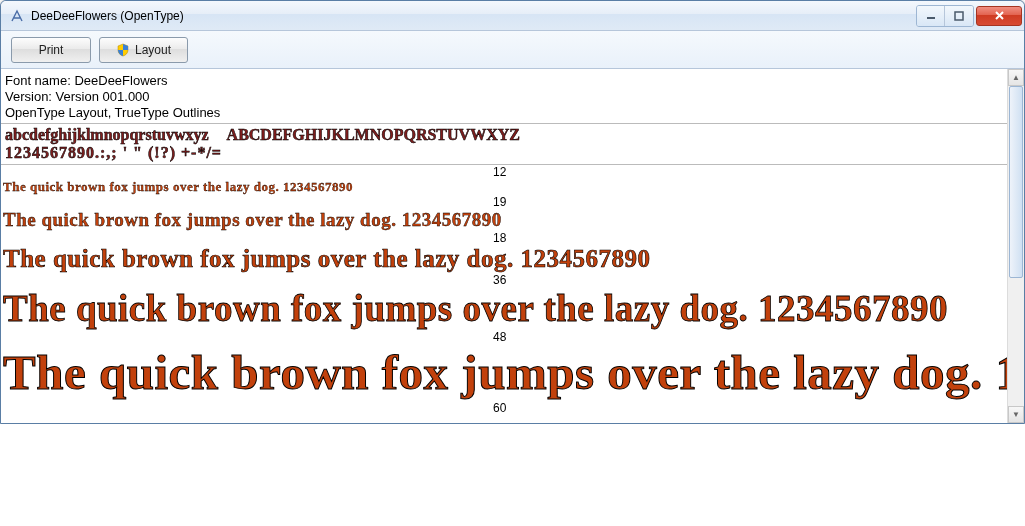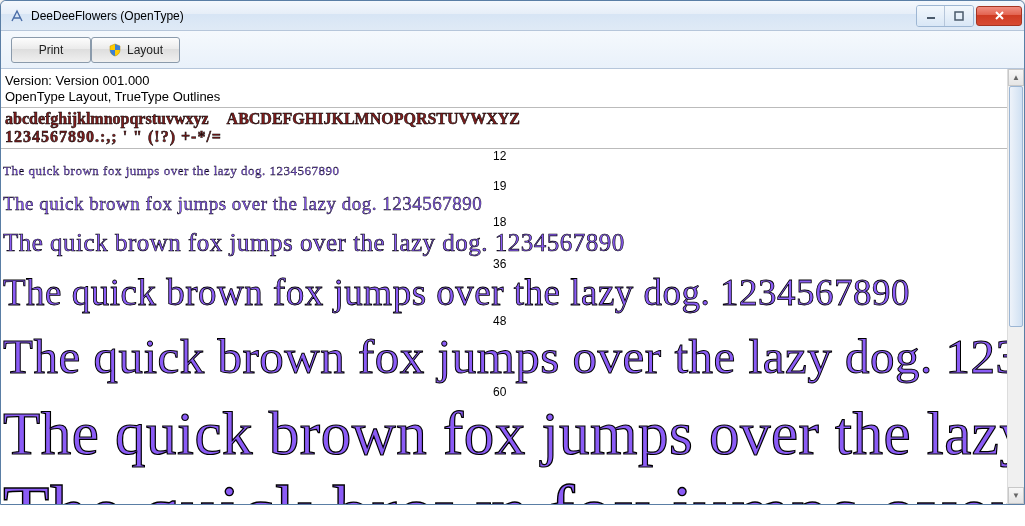"DeeDeeFlowers (OpenType)" .window { height: 505px -> 424px }
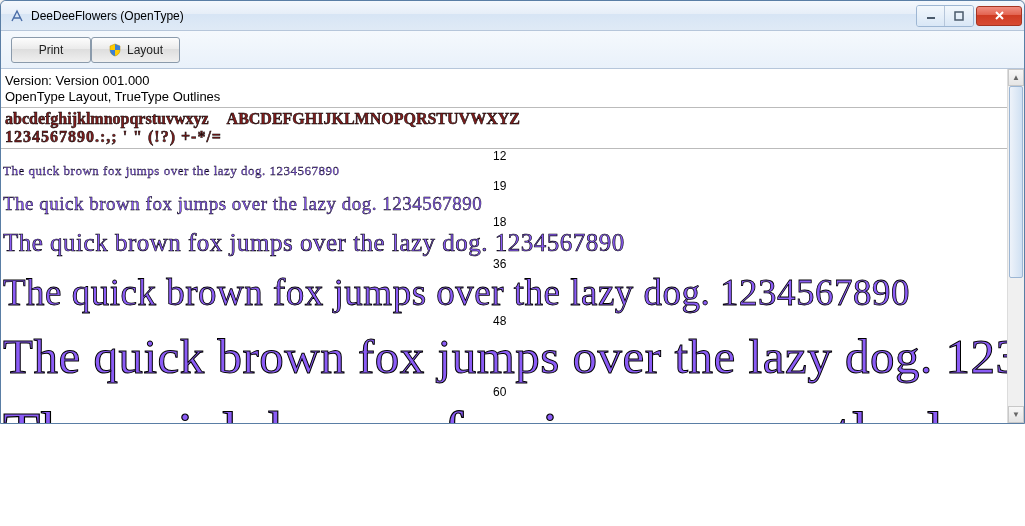"Print" .toolbar { gap: none -> 8px }
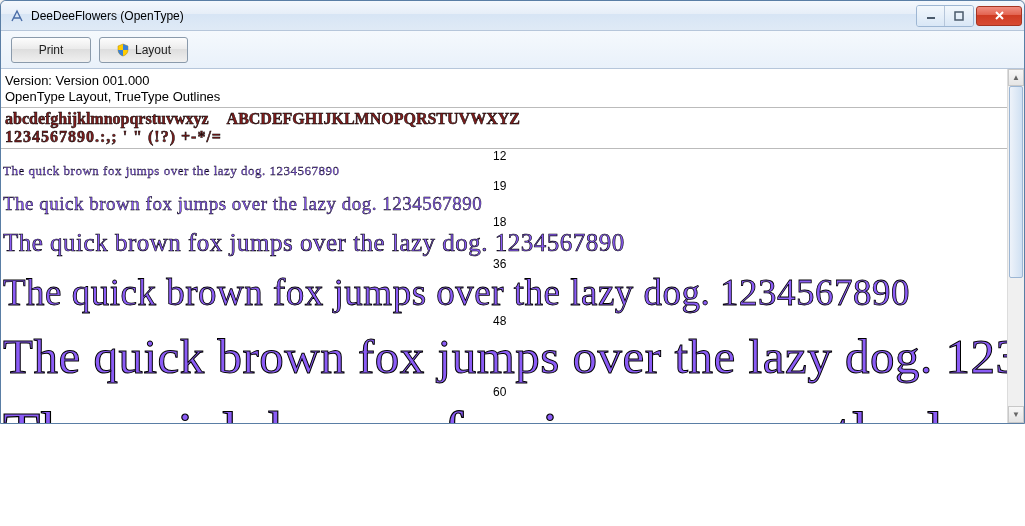"Font name: DeeDeeFlowers" div { html: none -> <div> <span>Font name:</span> <span>DeeDeeFlowers</span> </div> }
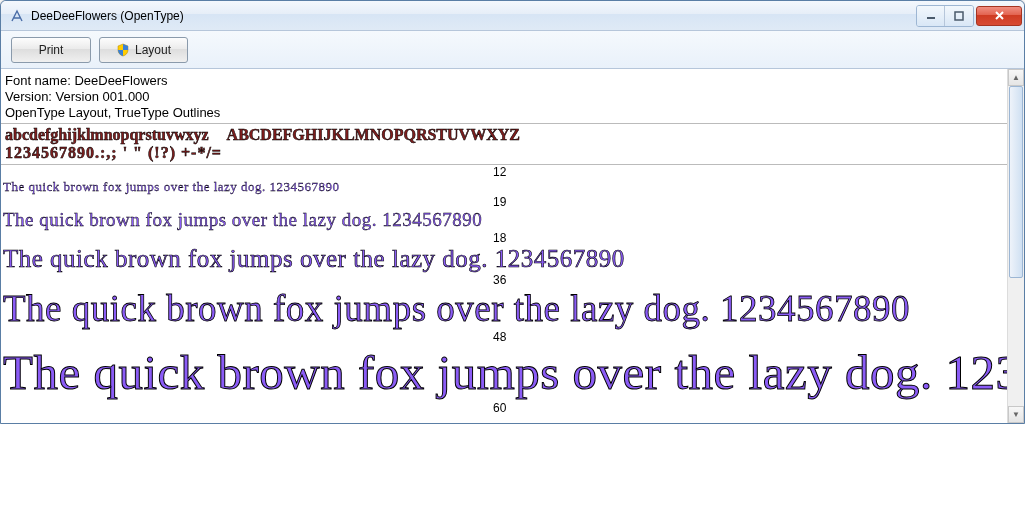"The quick brown fox jumps" .sample-text { color: #8b5cf6 -> #c2410c; font-weight: normal -> bold }
